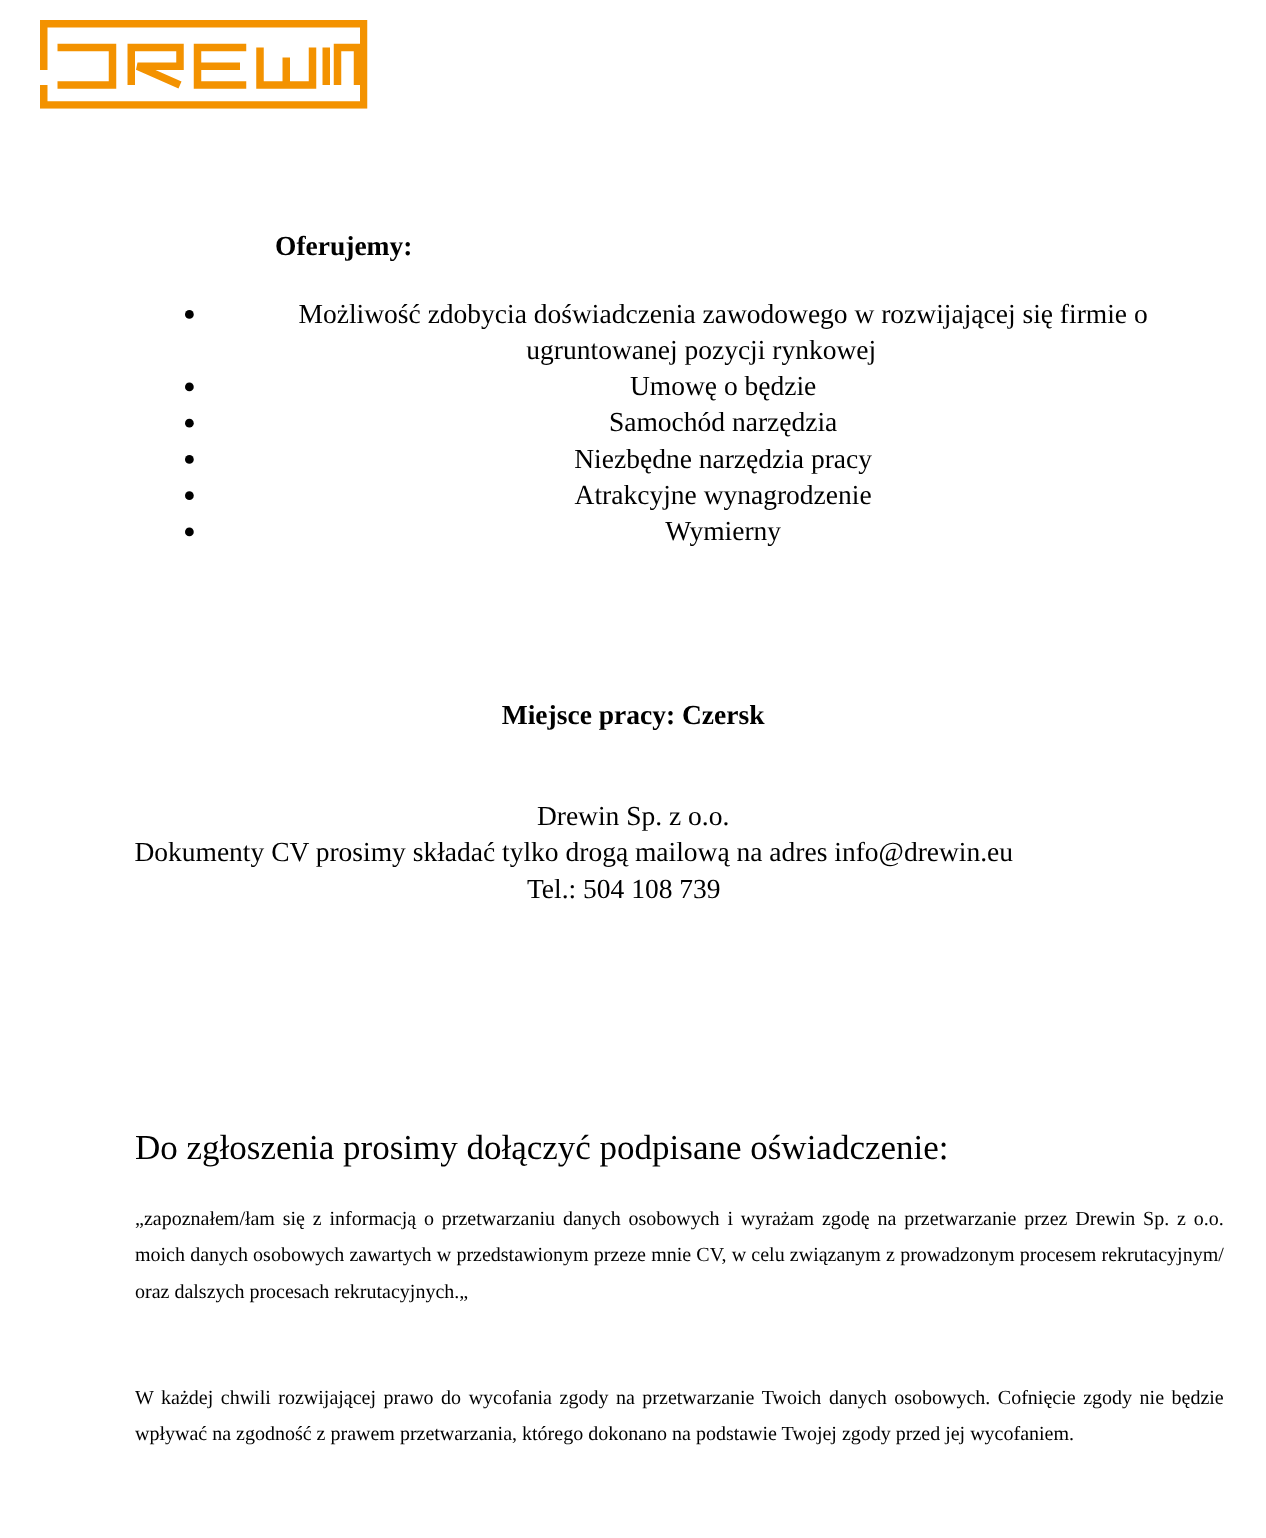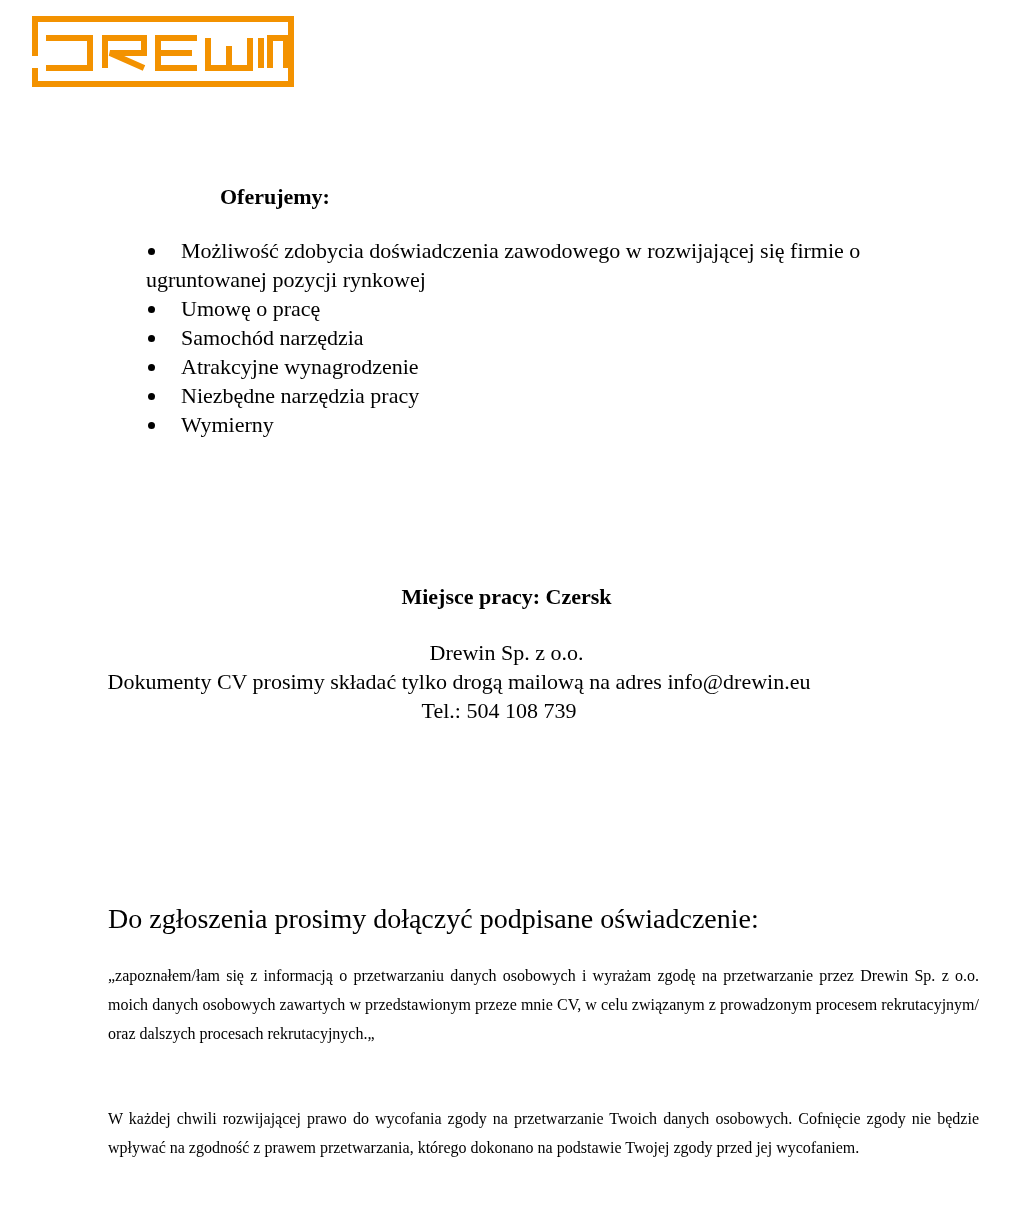"Możliwość zdobycia doświadczenia" .bullet-list { text-align: none -> center }
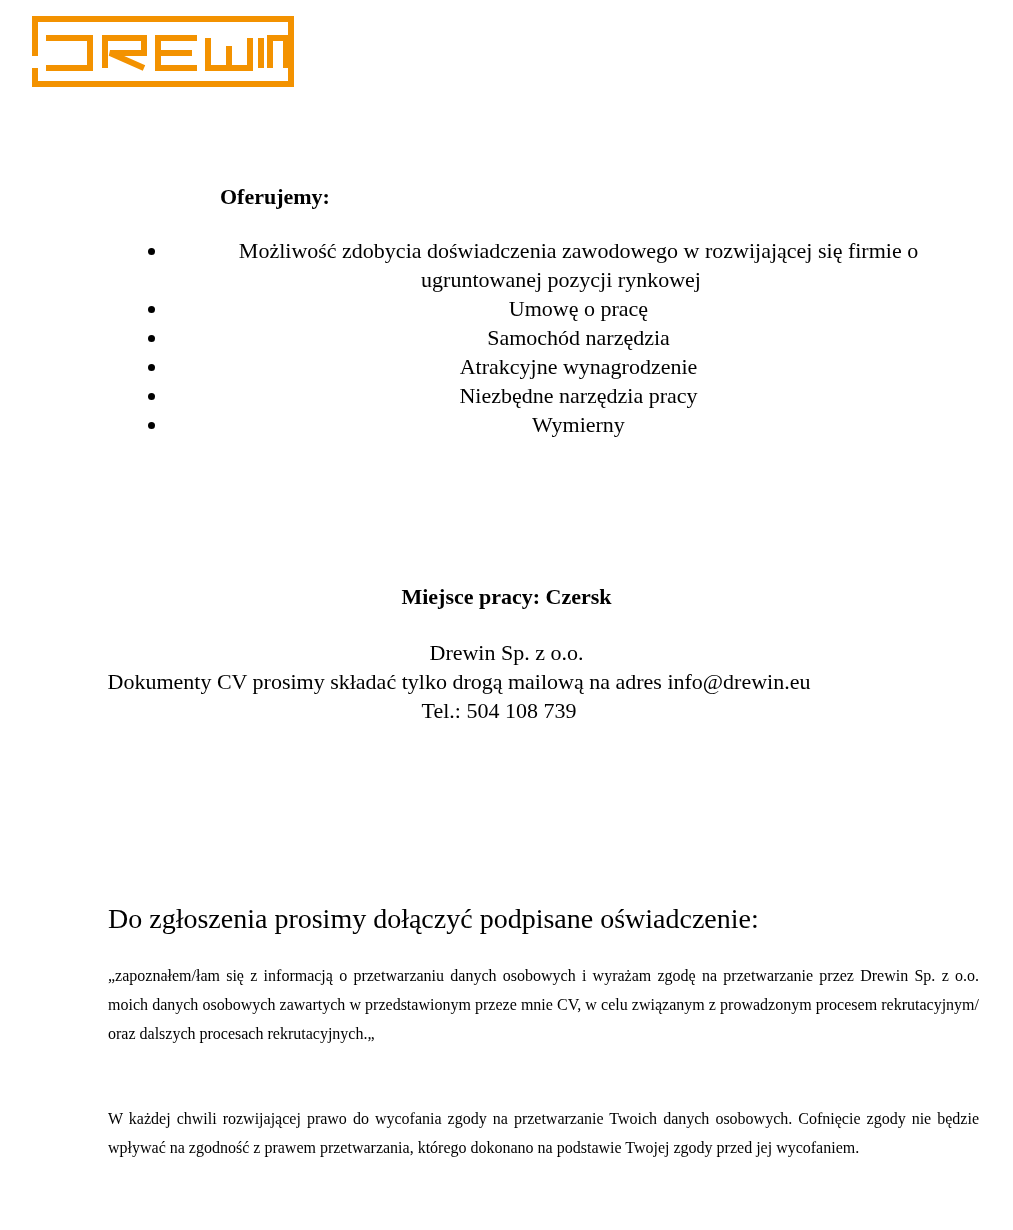"Umowę o pracę" span { text: pracę -> będzie }
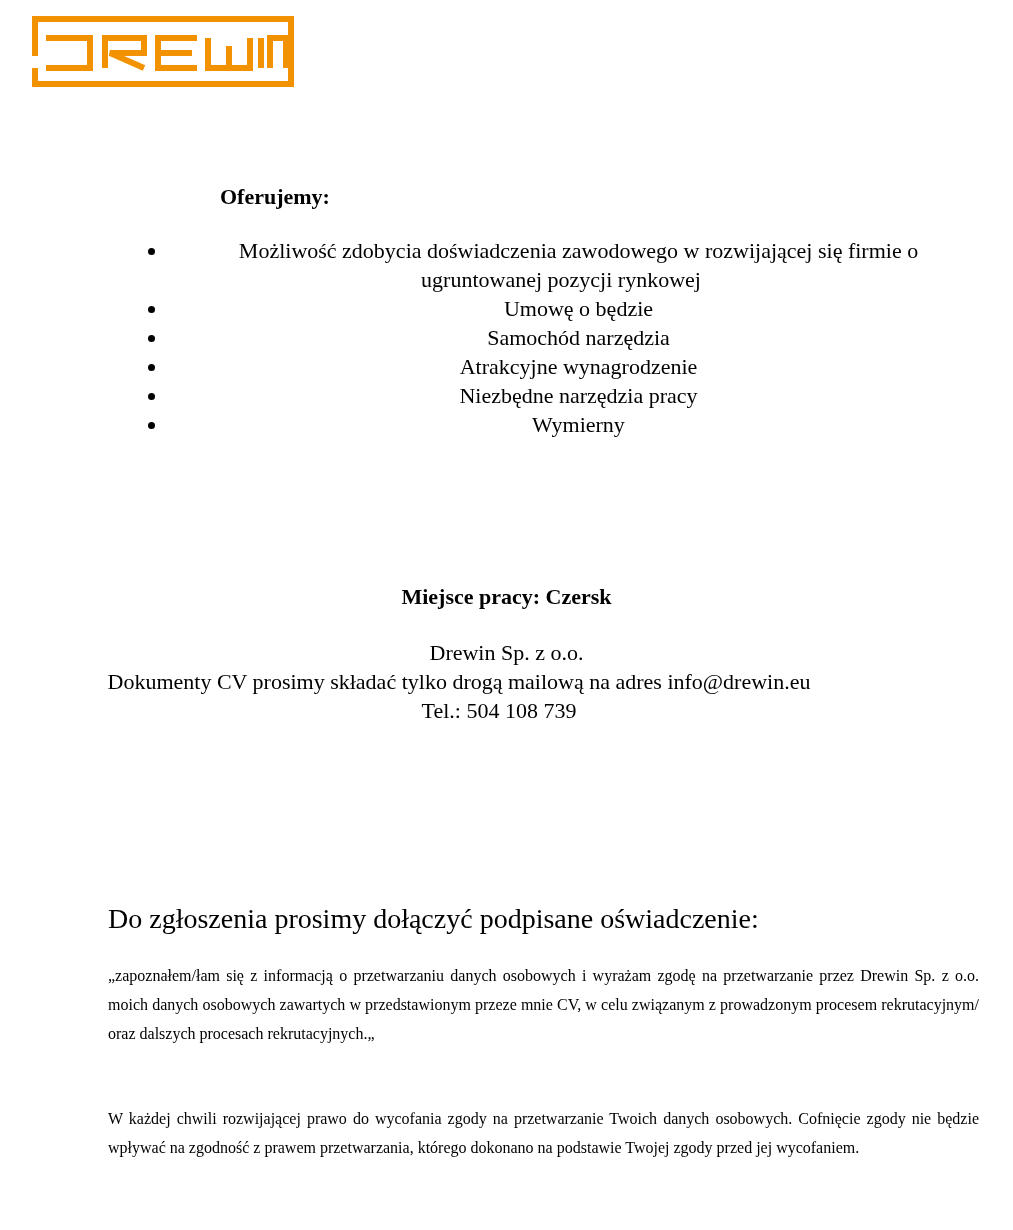"Atrakcyjne wynagrodzenie" li { order: before "Niezbędne narzędzia pracy" -> after "Niezbędne narzędzia pracy" }
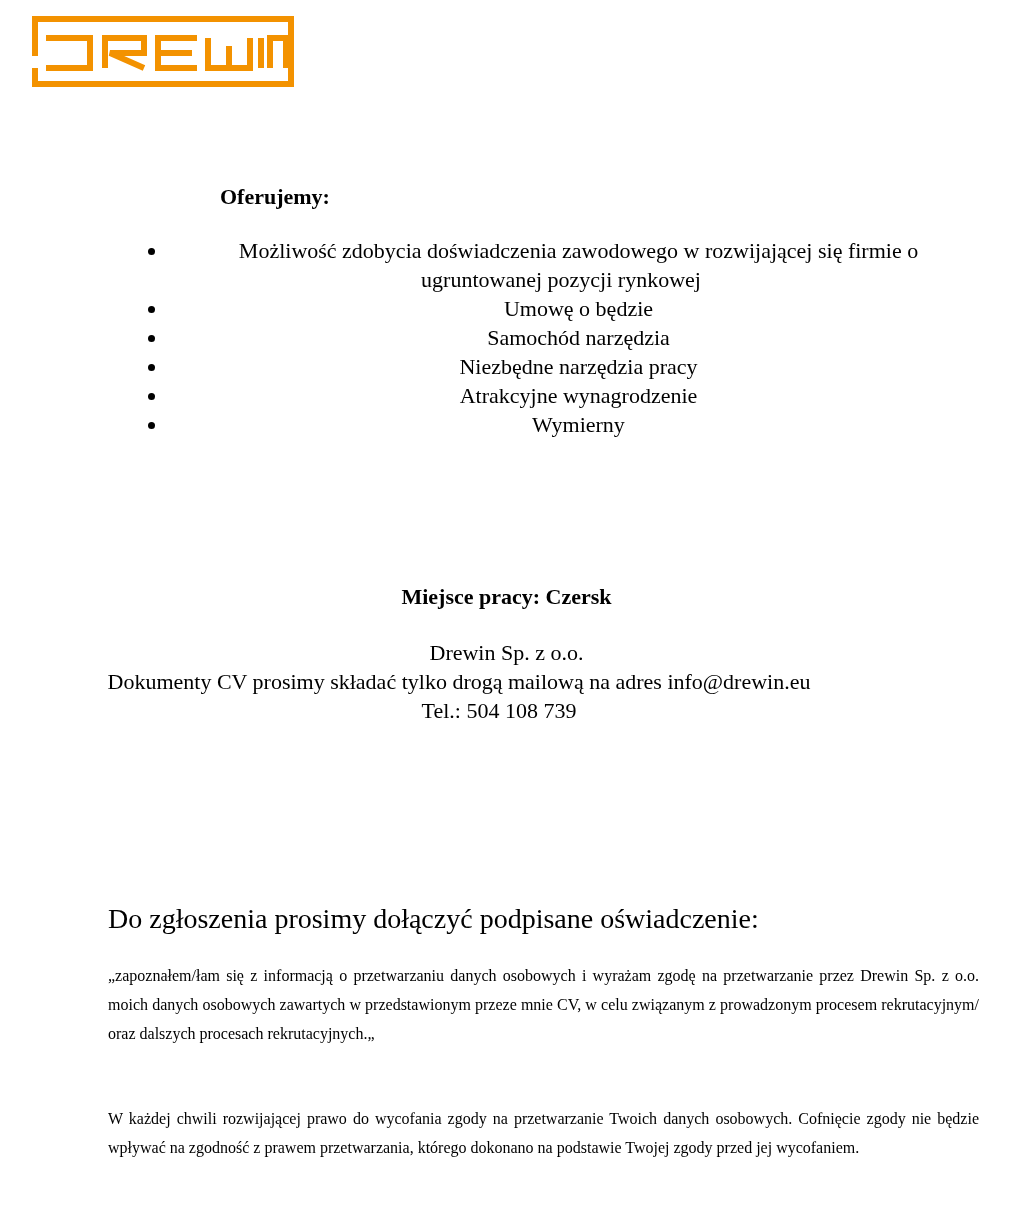"Miejsce pracy: Czersk" div.center-block { top: 582px -> 557px }
